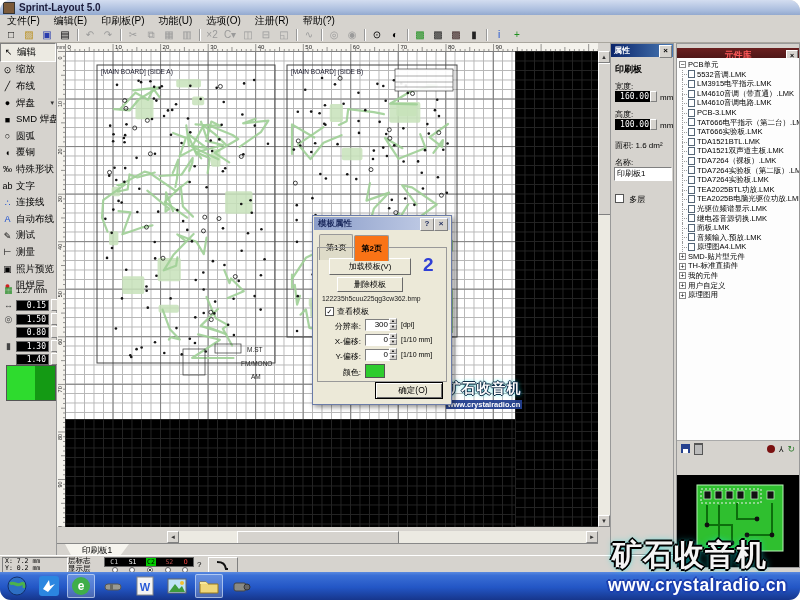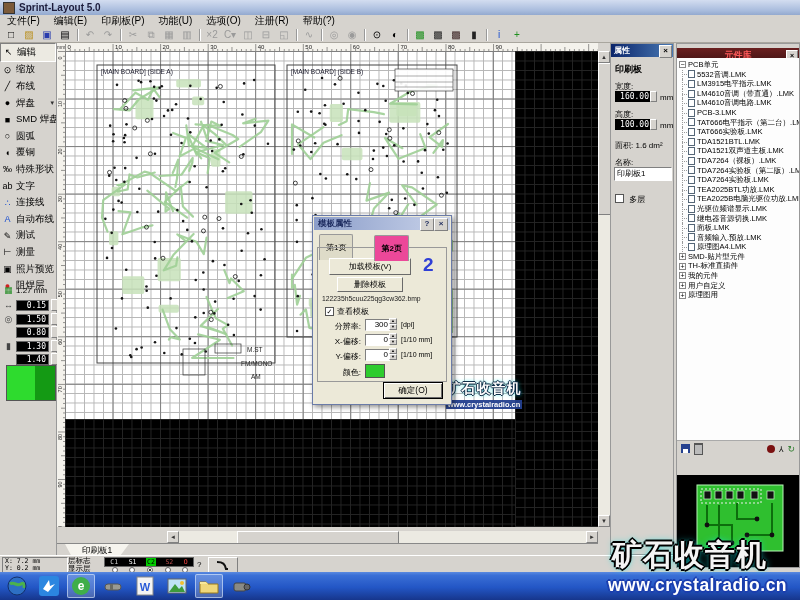"Sprint-Layout 5.0" .screen { border-radius: none -> 11px }
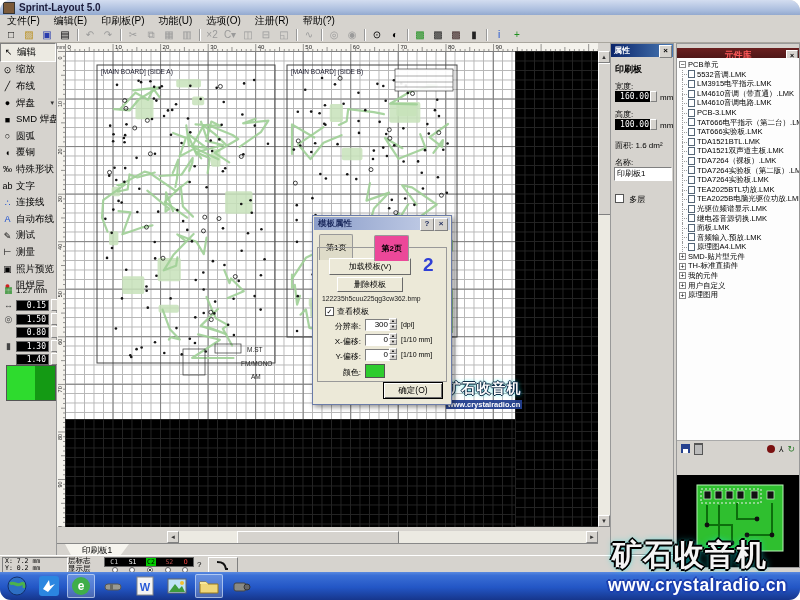"第2页" .dtab.active { background: #ec4899 -> #f97316; margin-left: 20px -> none }
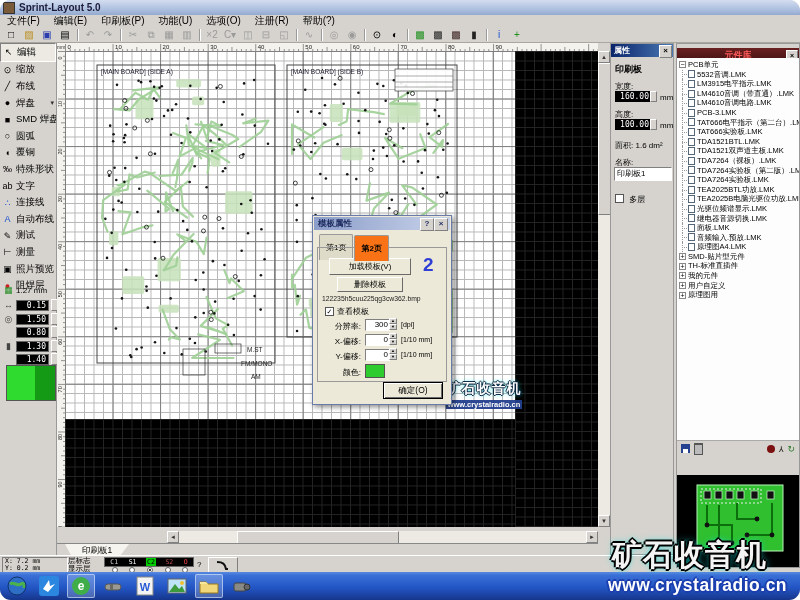"确定(O)" .ok-btn { padding-left: none -> 8px }
